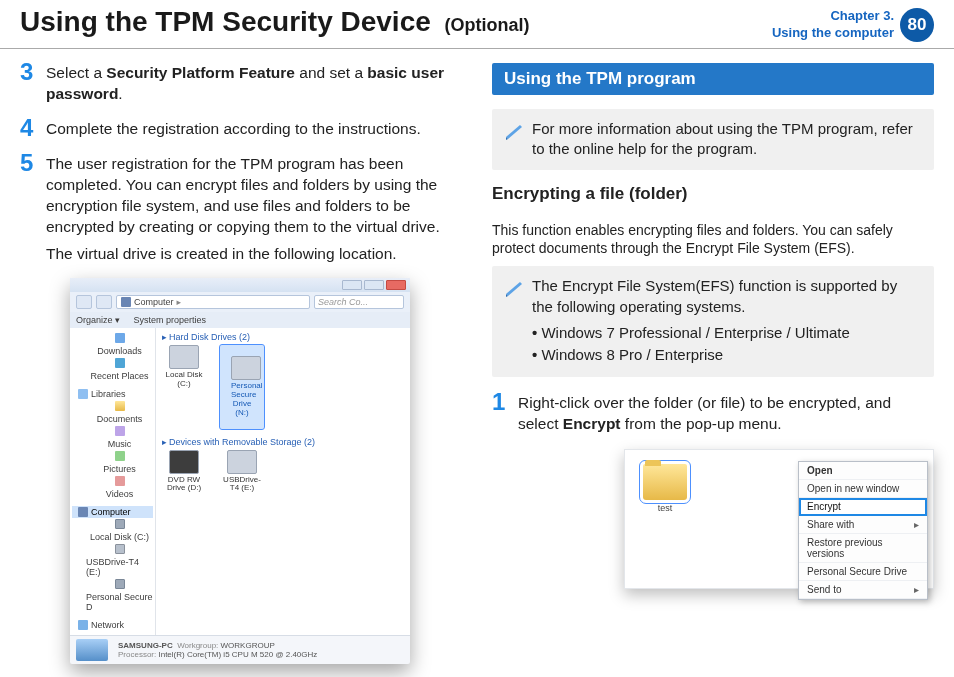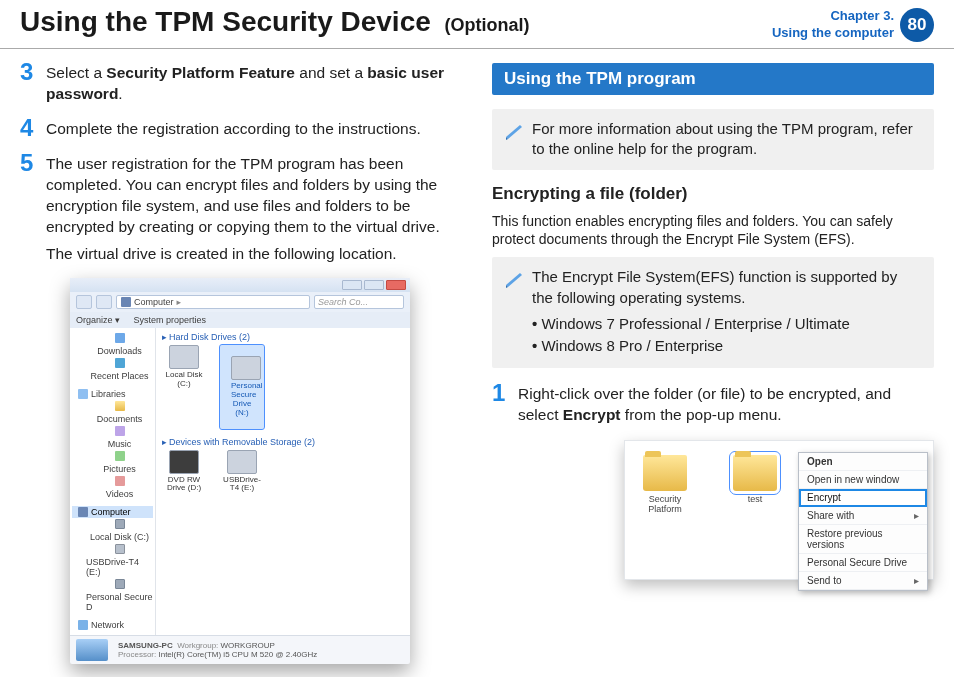"Encrypting a file (folder)" .subhead { margin-bottom: 8px -> 17px }
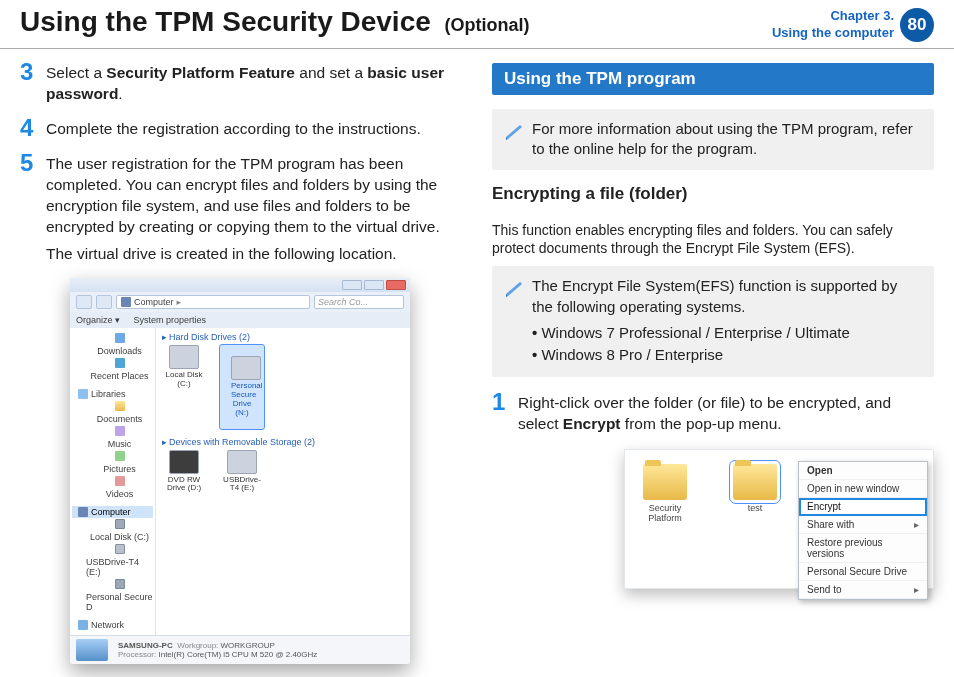"Security Platform" div.folder { html: <div> <div></div> <span>Security Platform</span> </div> -> none }
